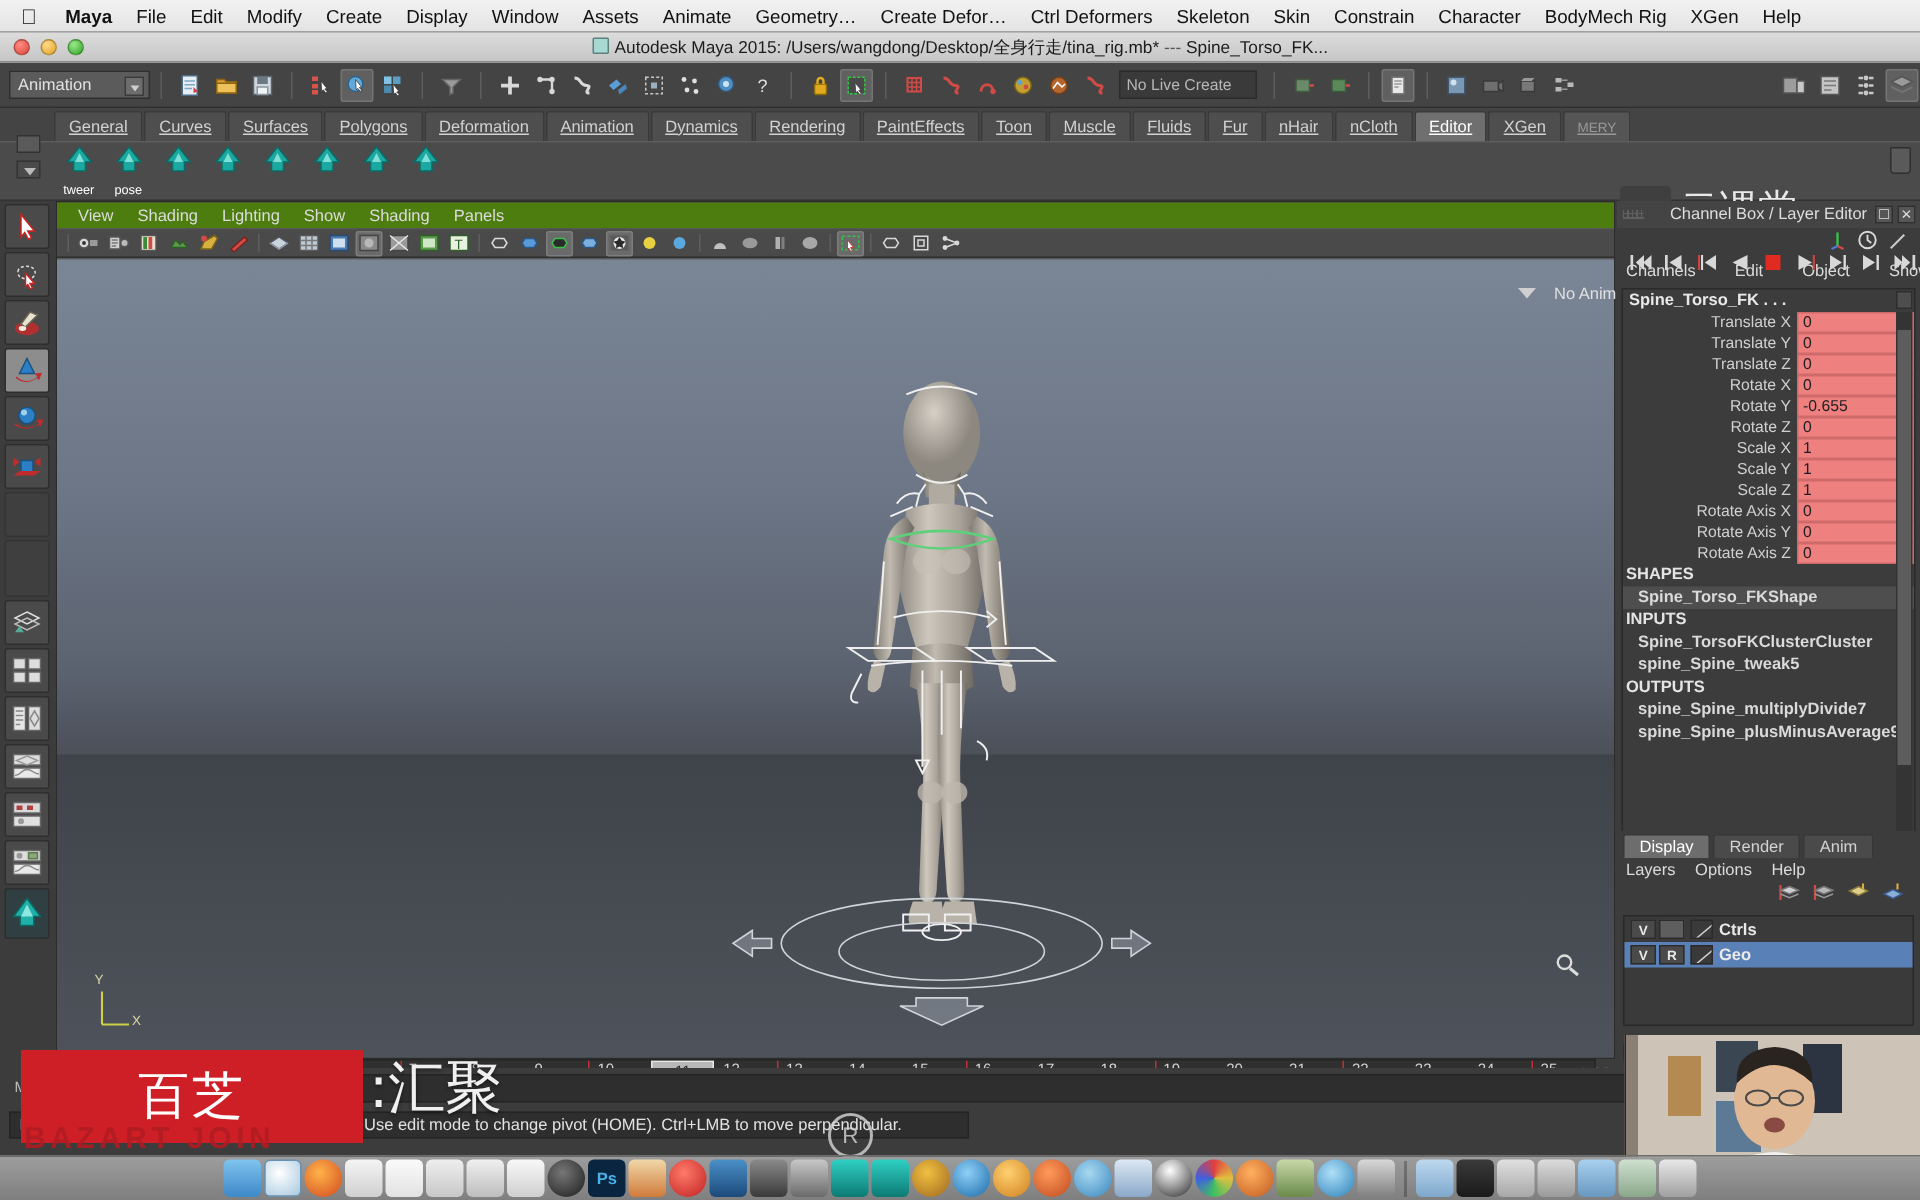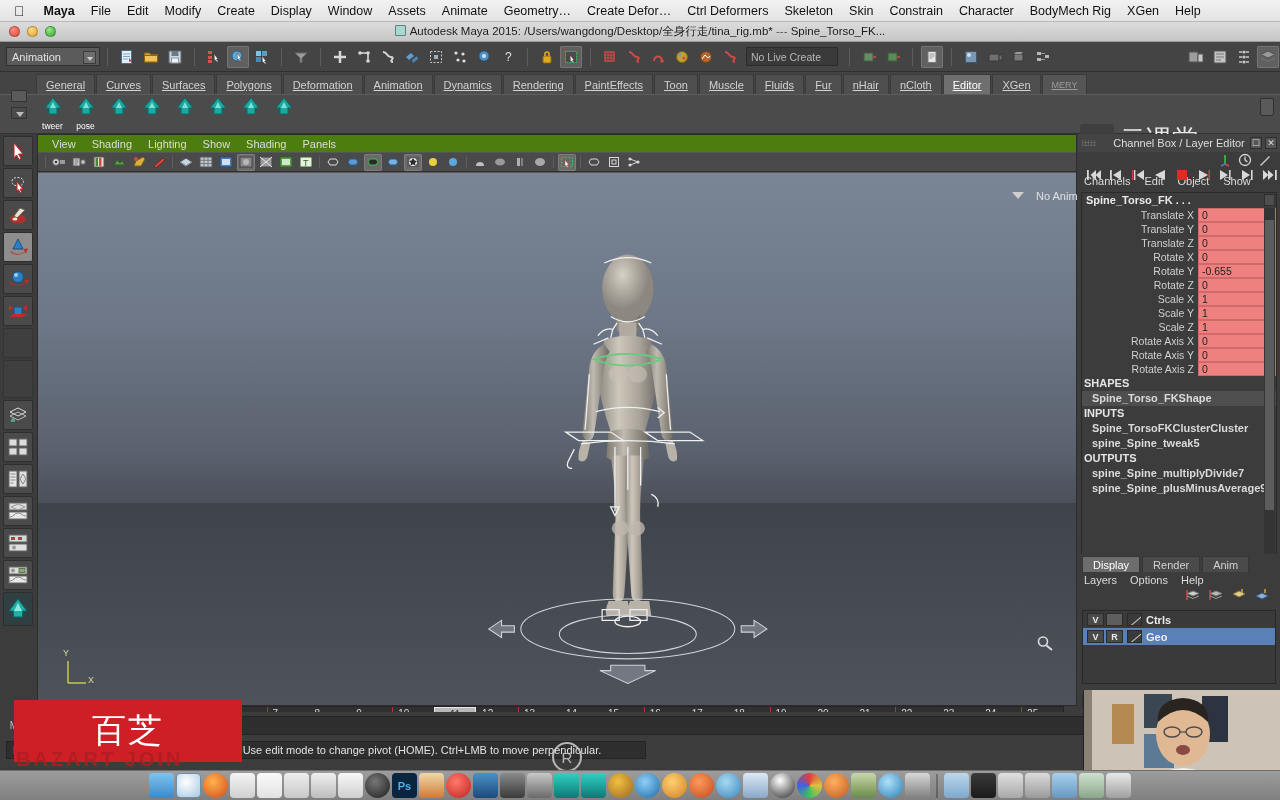"Channels" .cb-menus span { padding-right: 14px -> 26px }
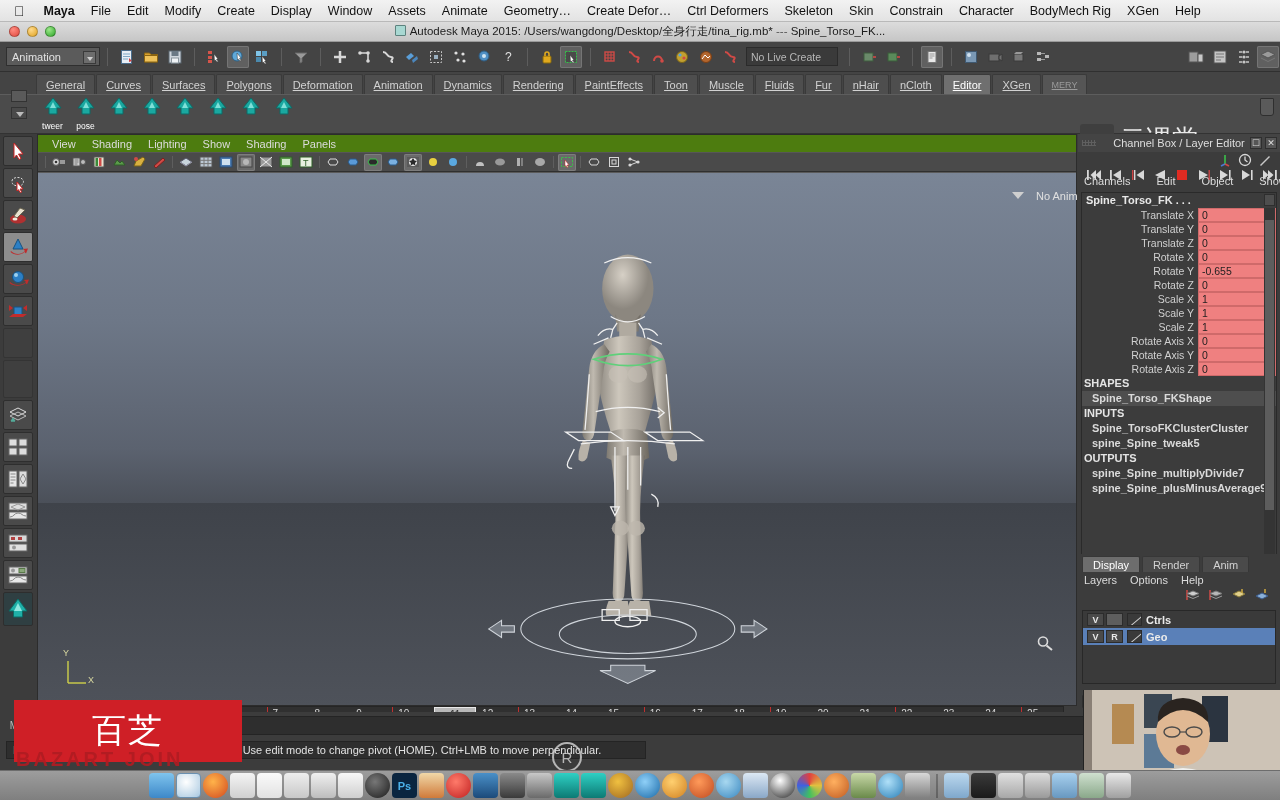":汇聚" div.wm-huiju { html: none -> <div>:汇聚</div> }
